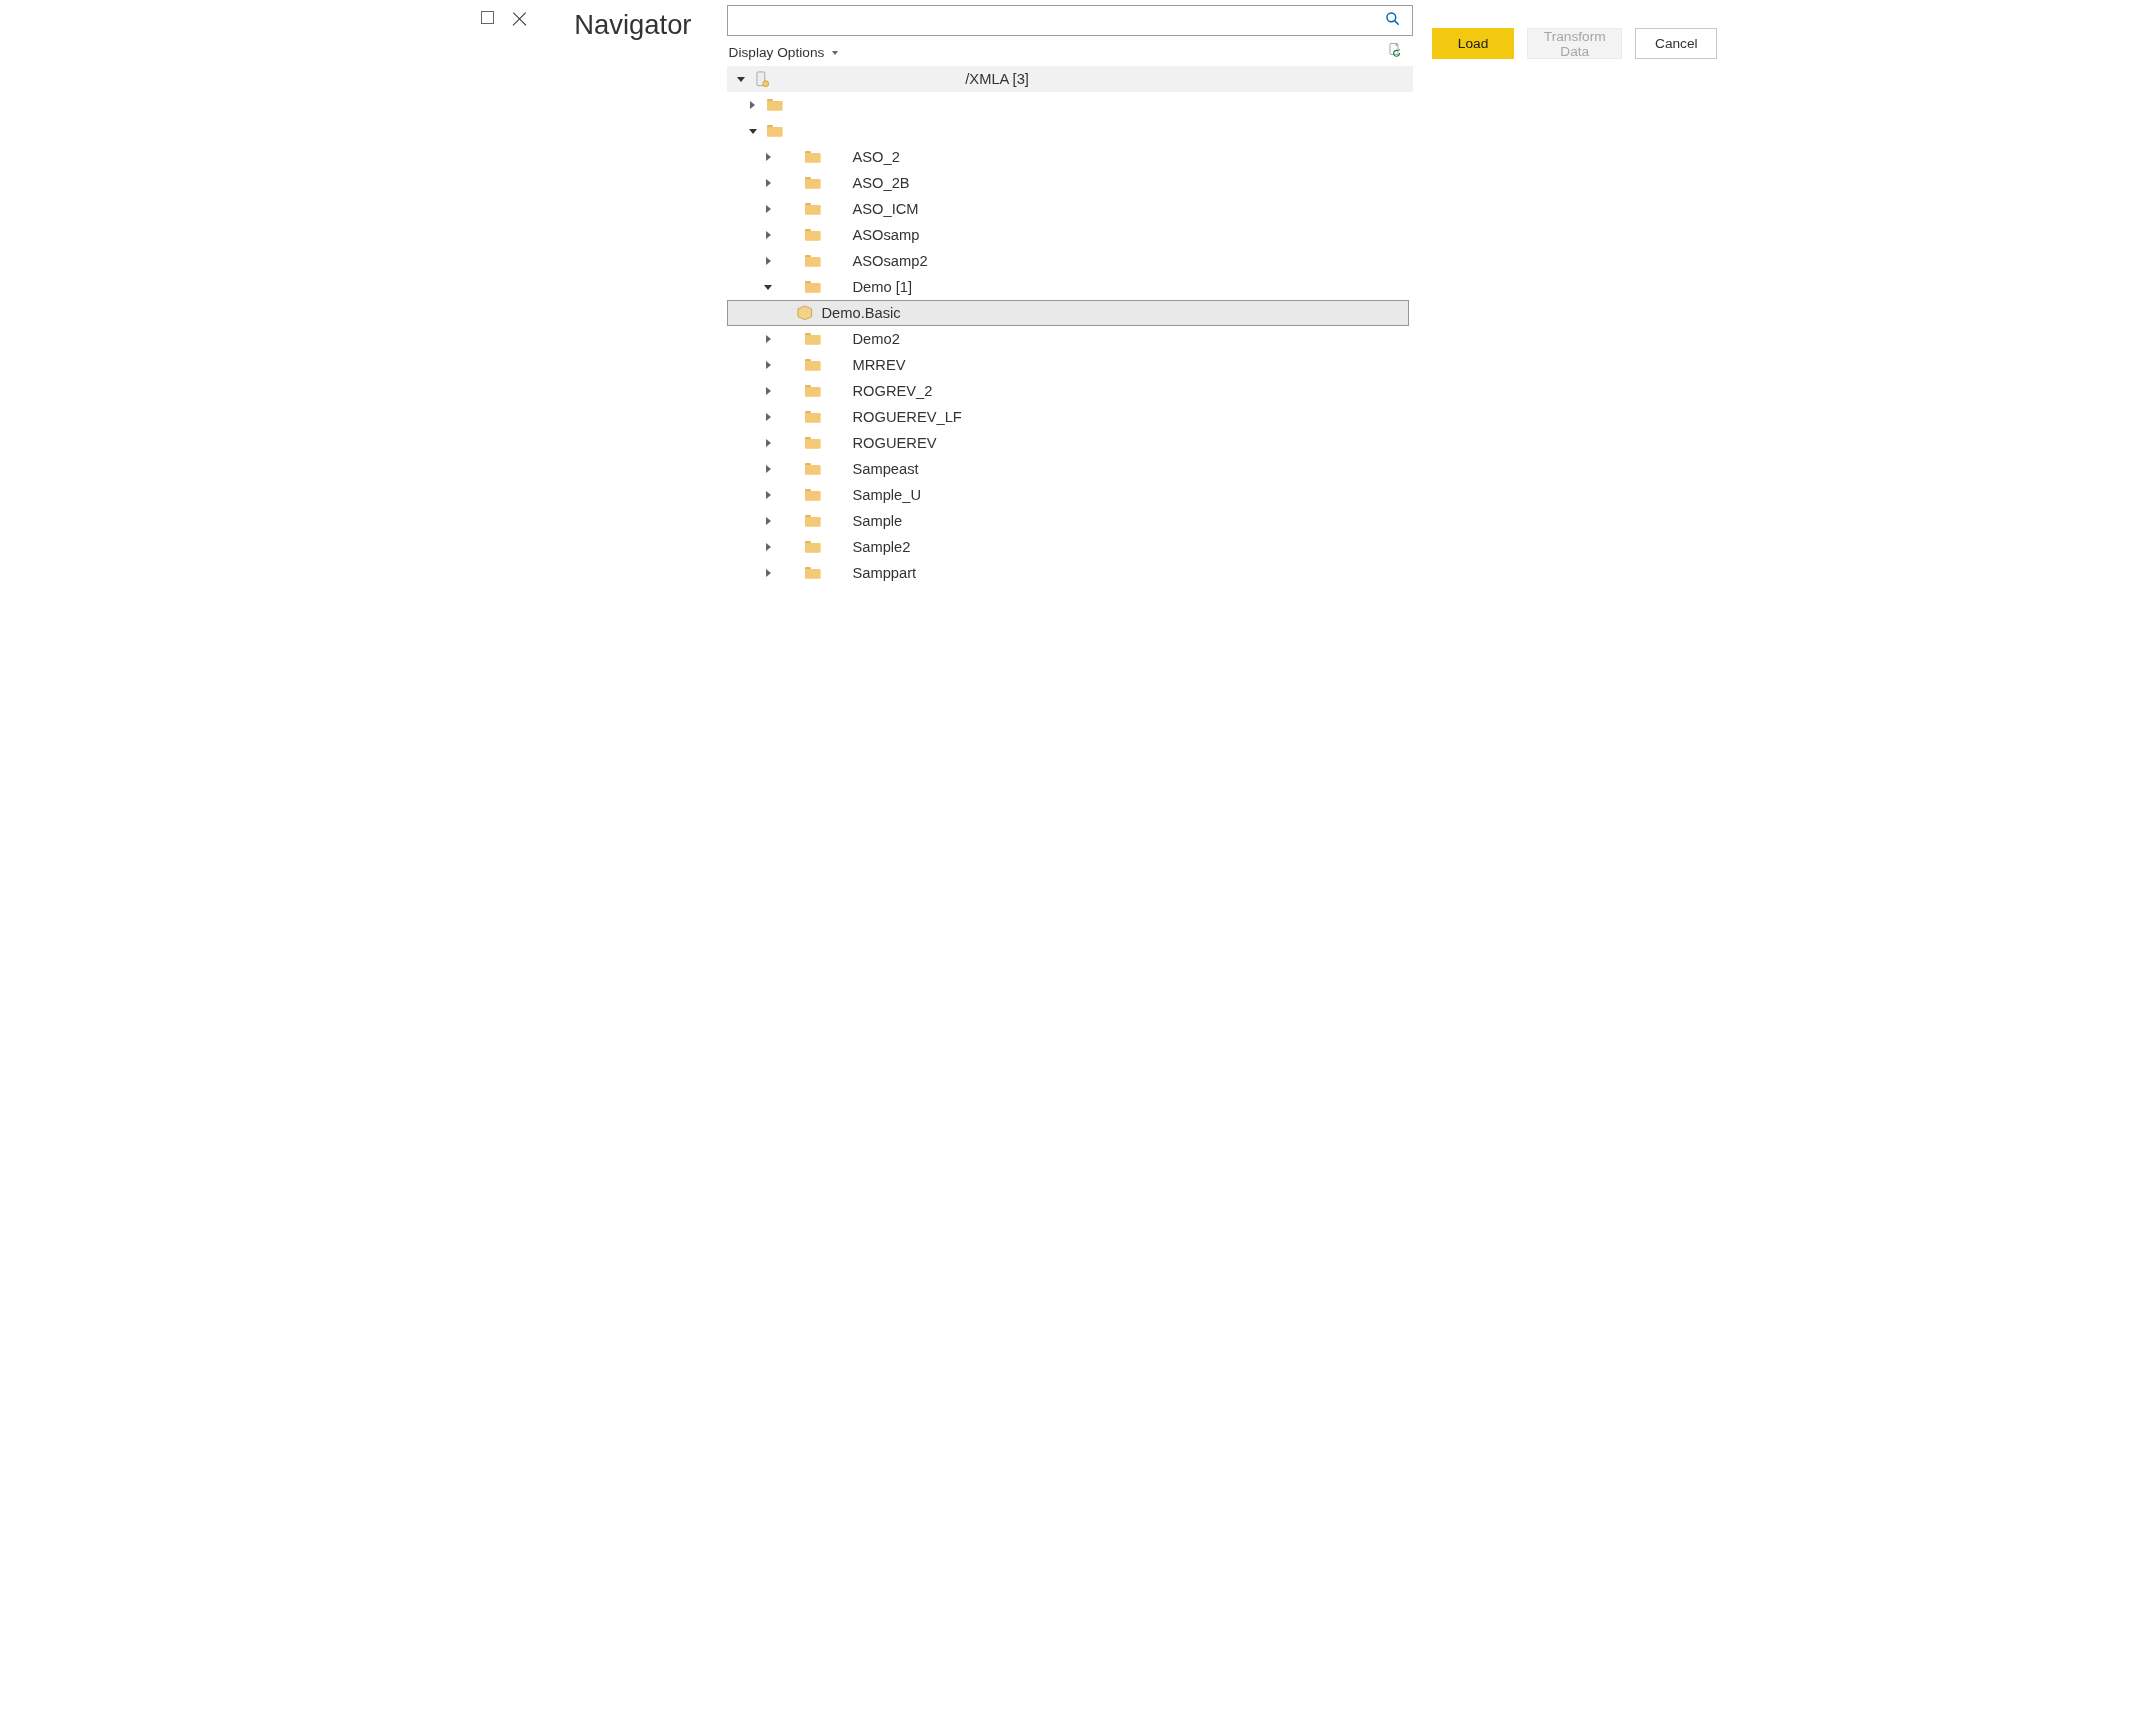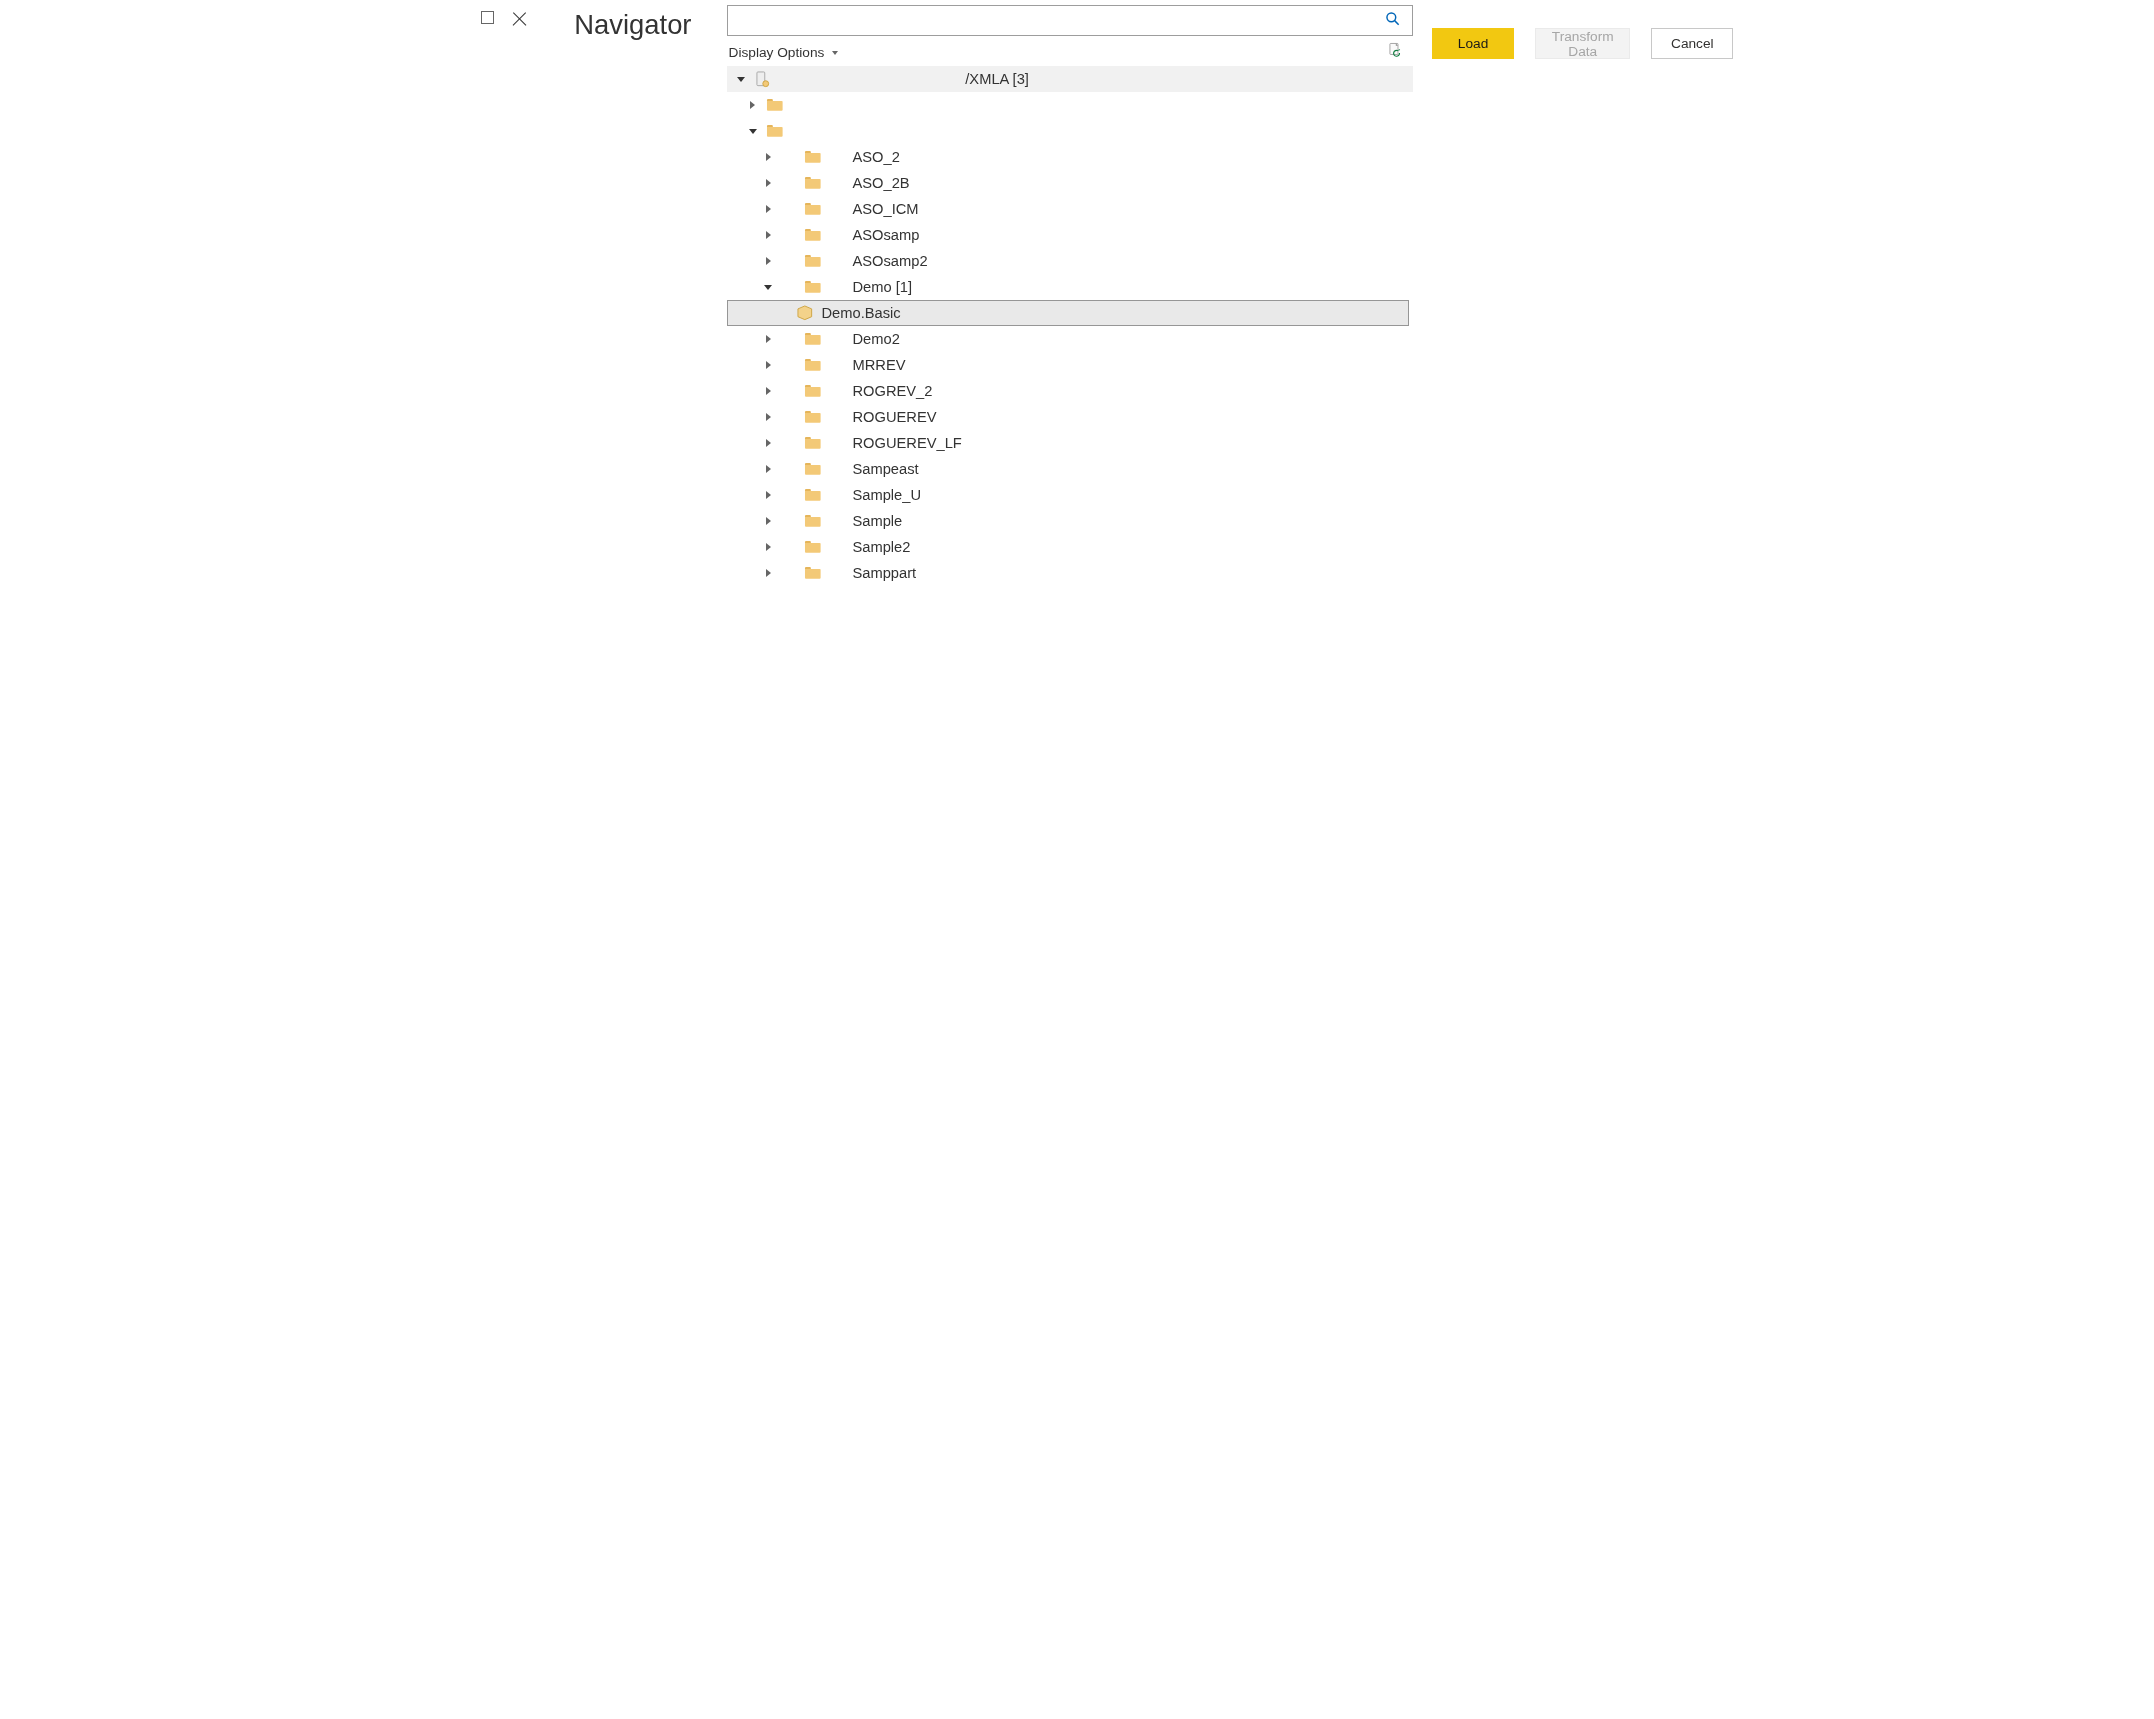"Load" .footer { gap: 21px -> 13px }
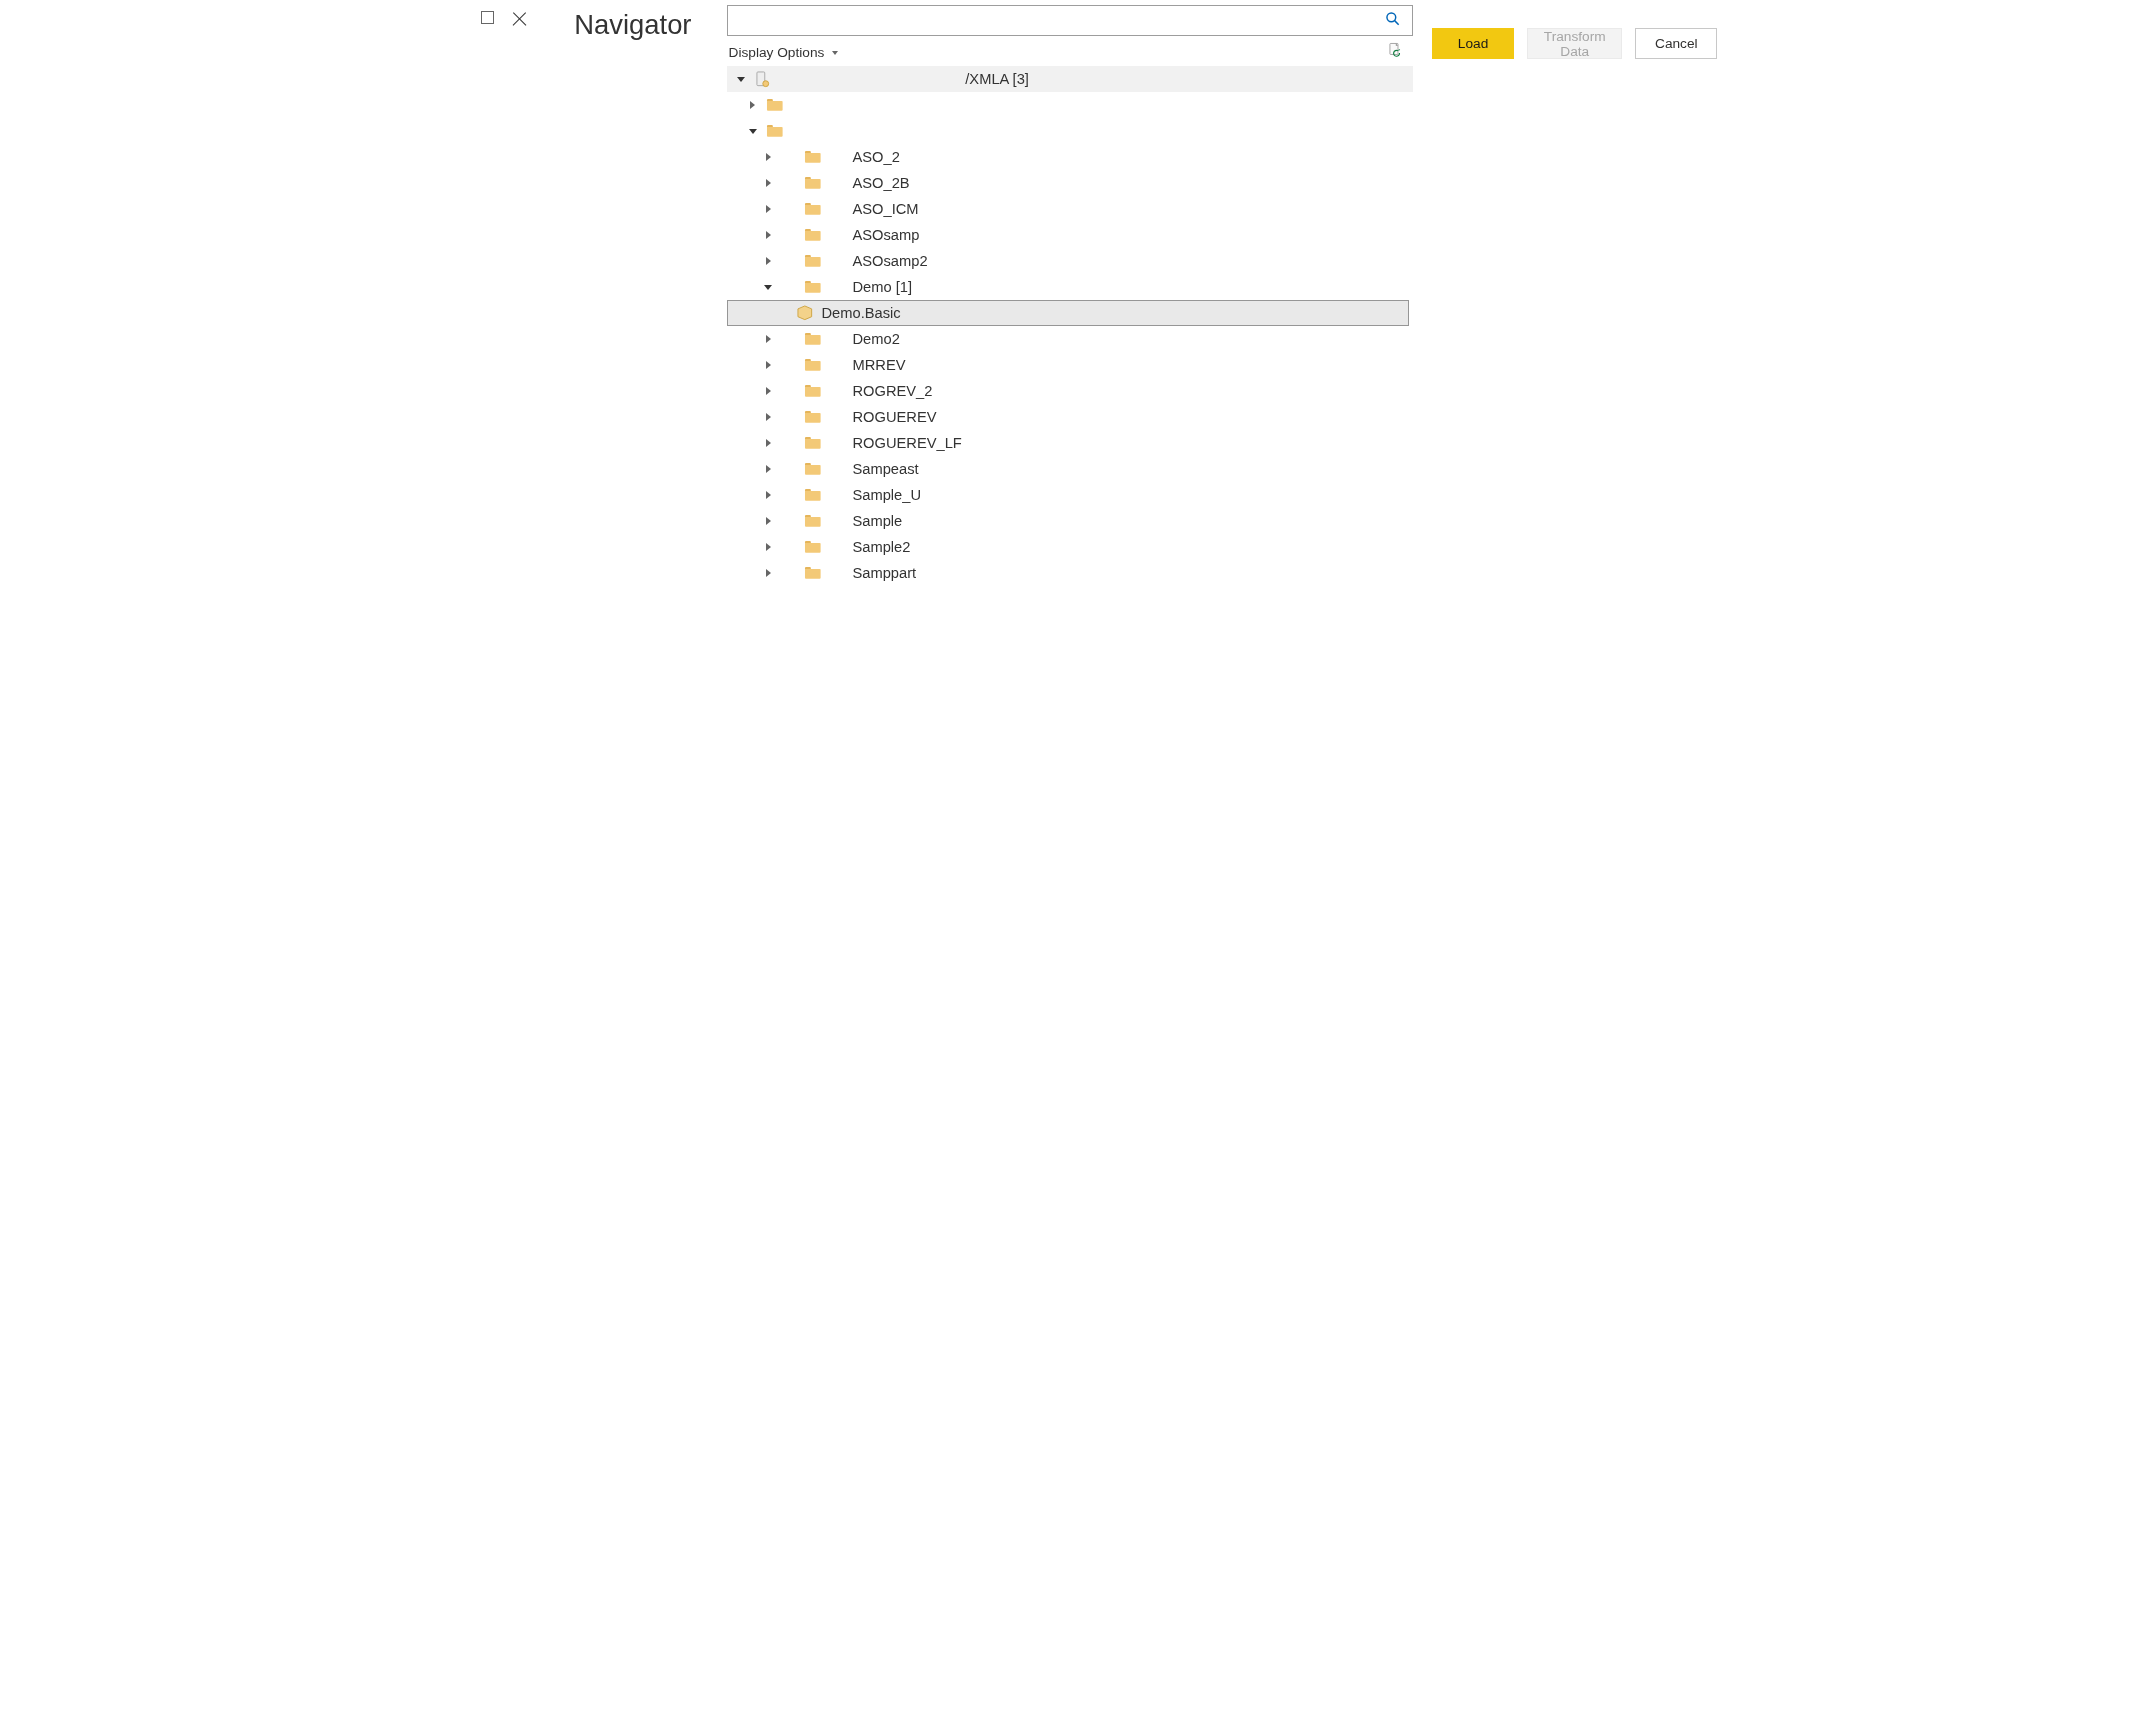"ROGUEREV" li.node { order: before "ROGUEREV_LF" -> after "ROGUEREV_LF" }
